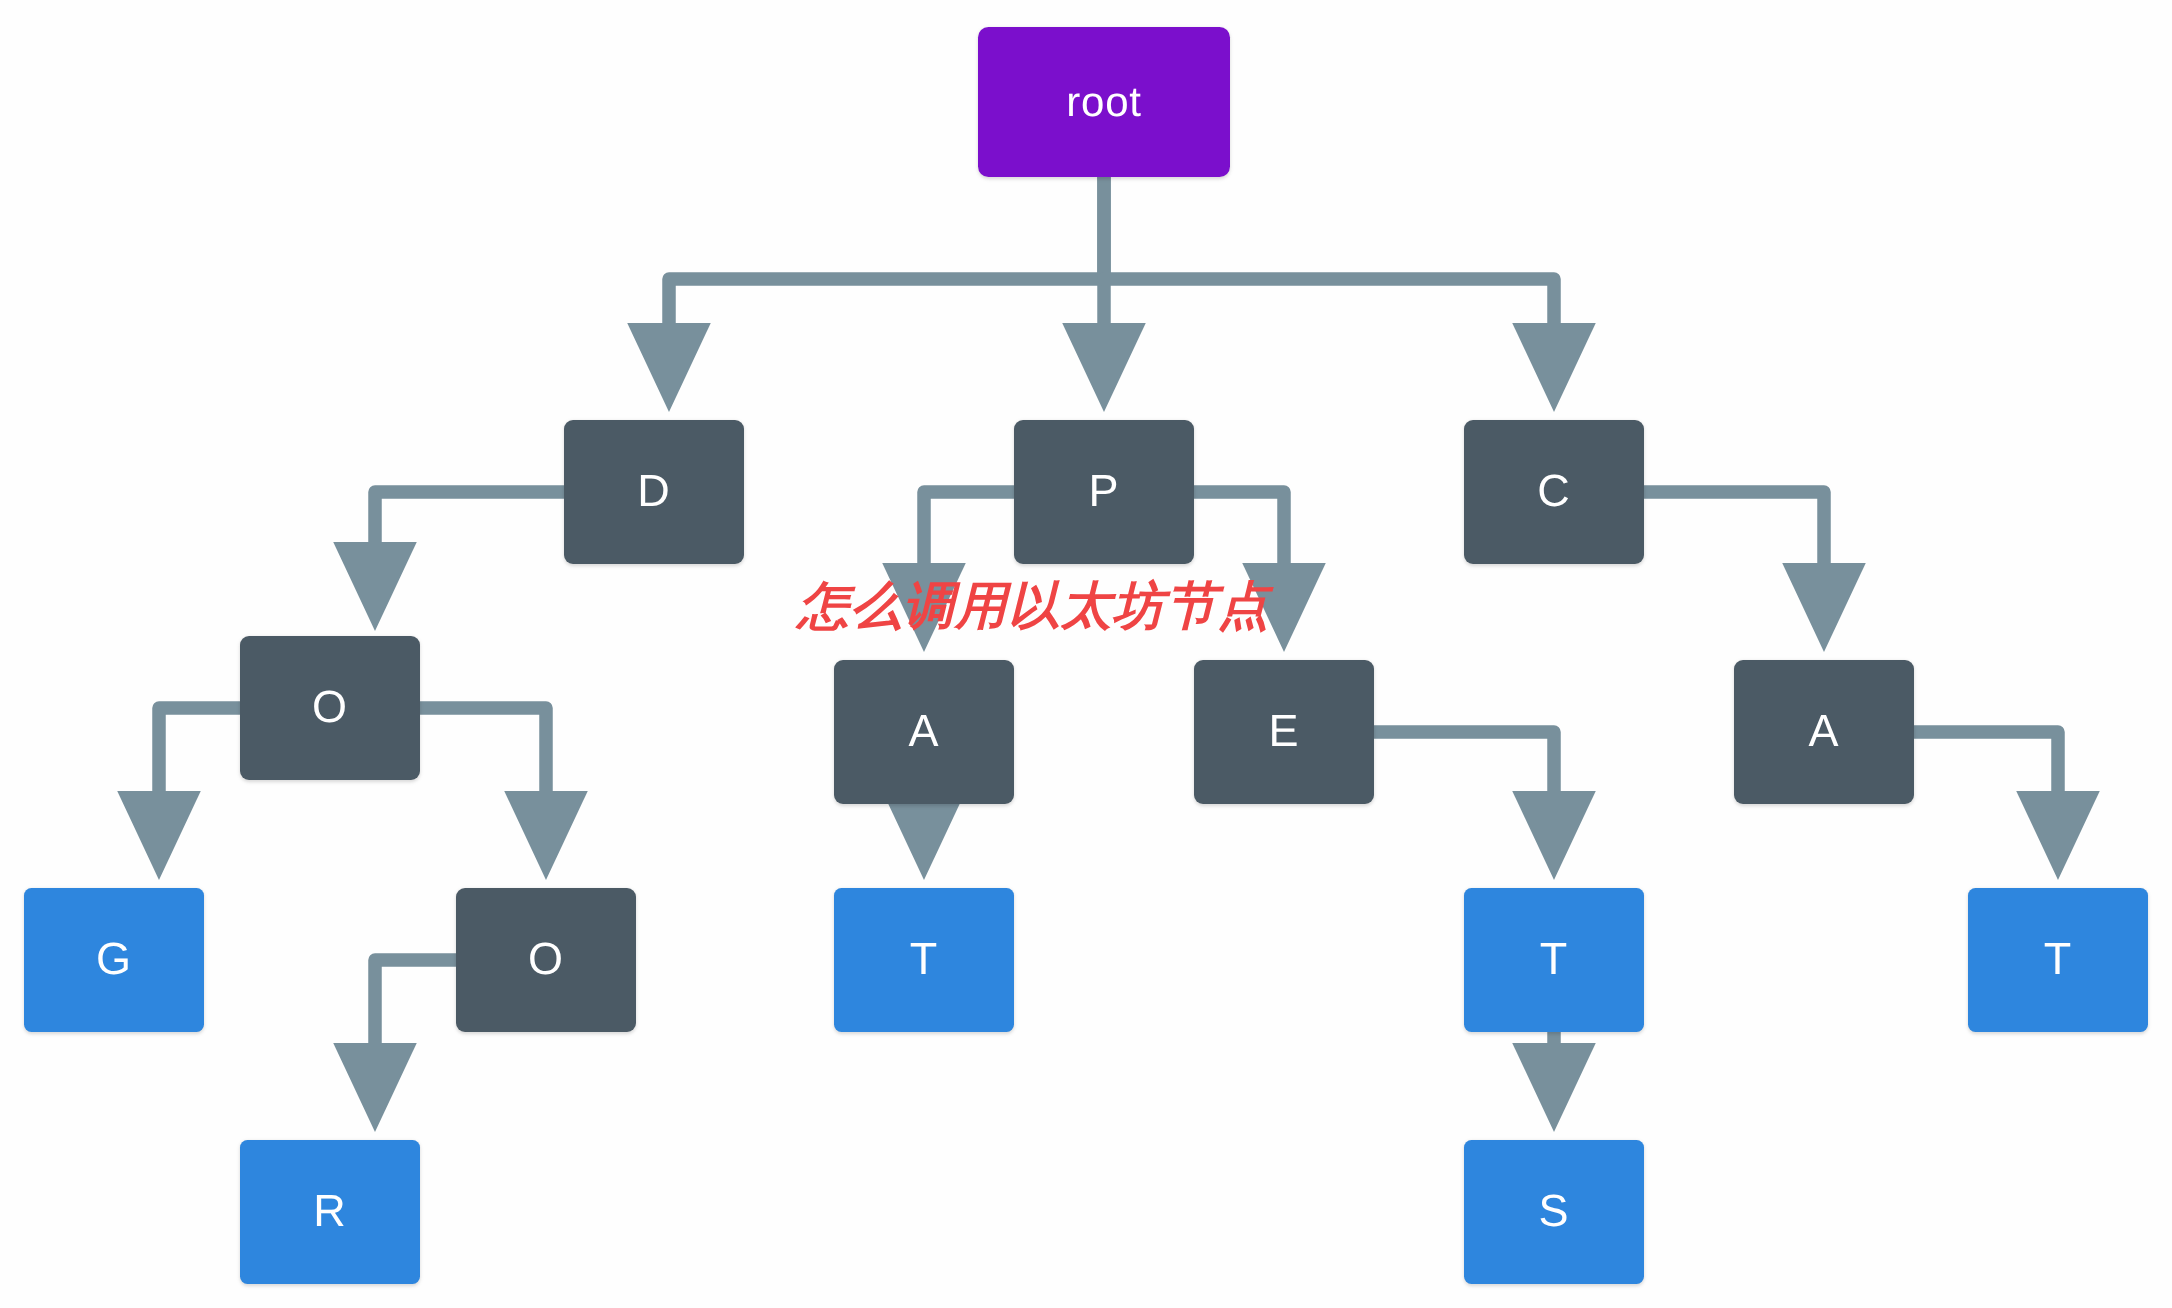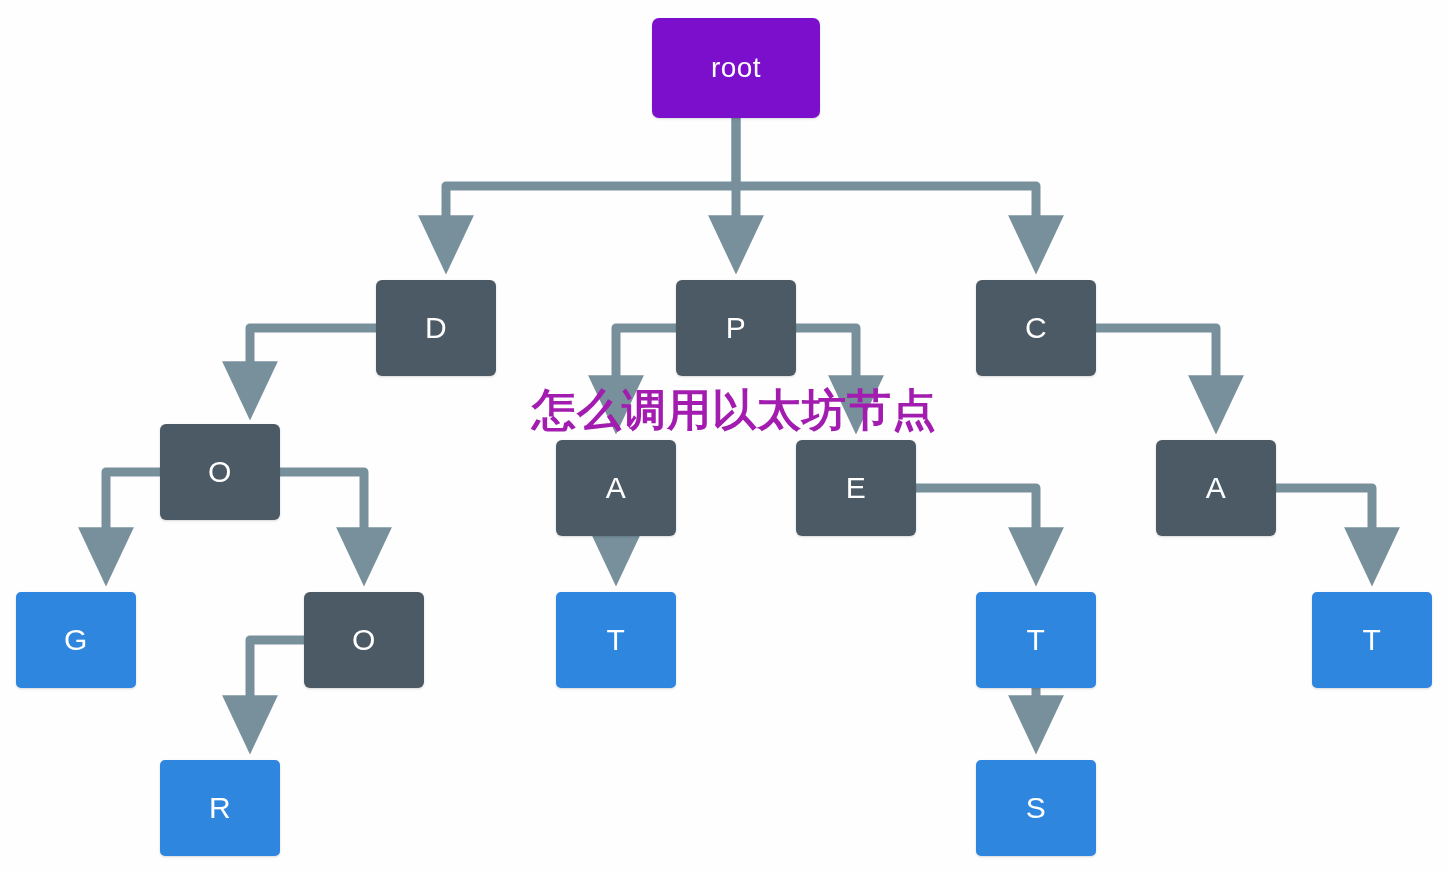"怎么调用以太坊节点" div.overlay-text { color: #a21caf -> #ef4444; font-size: 44px -> 34px; font-style: none -> italic }
